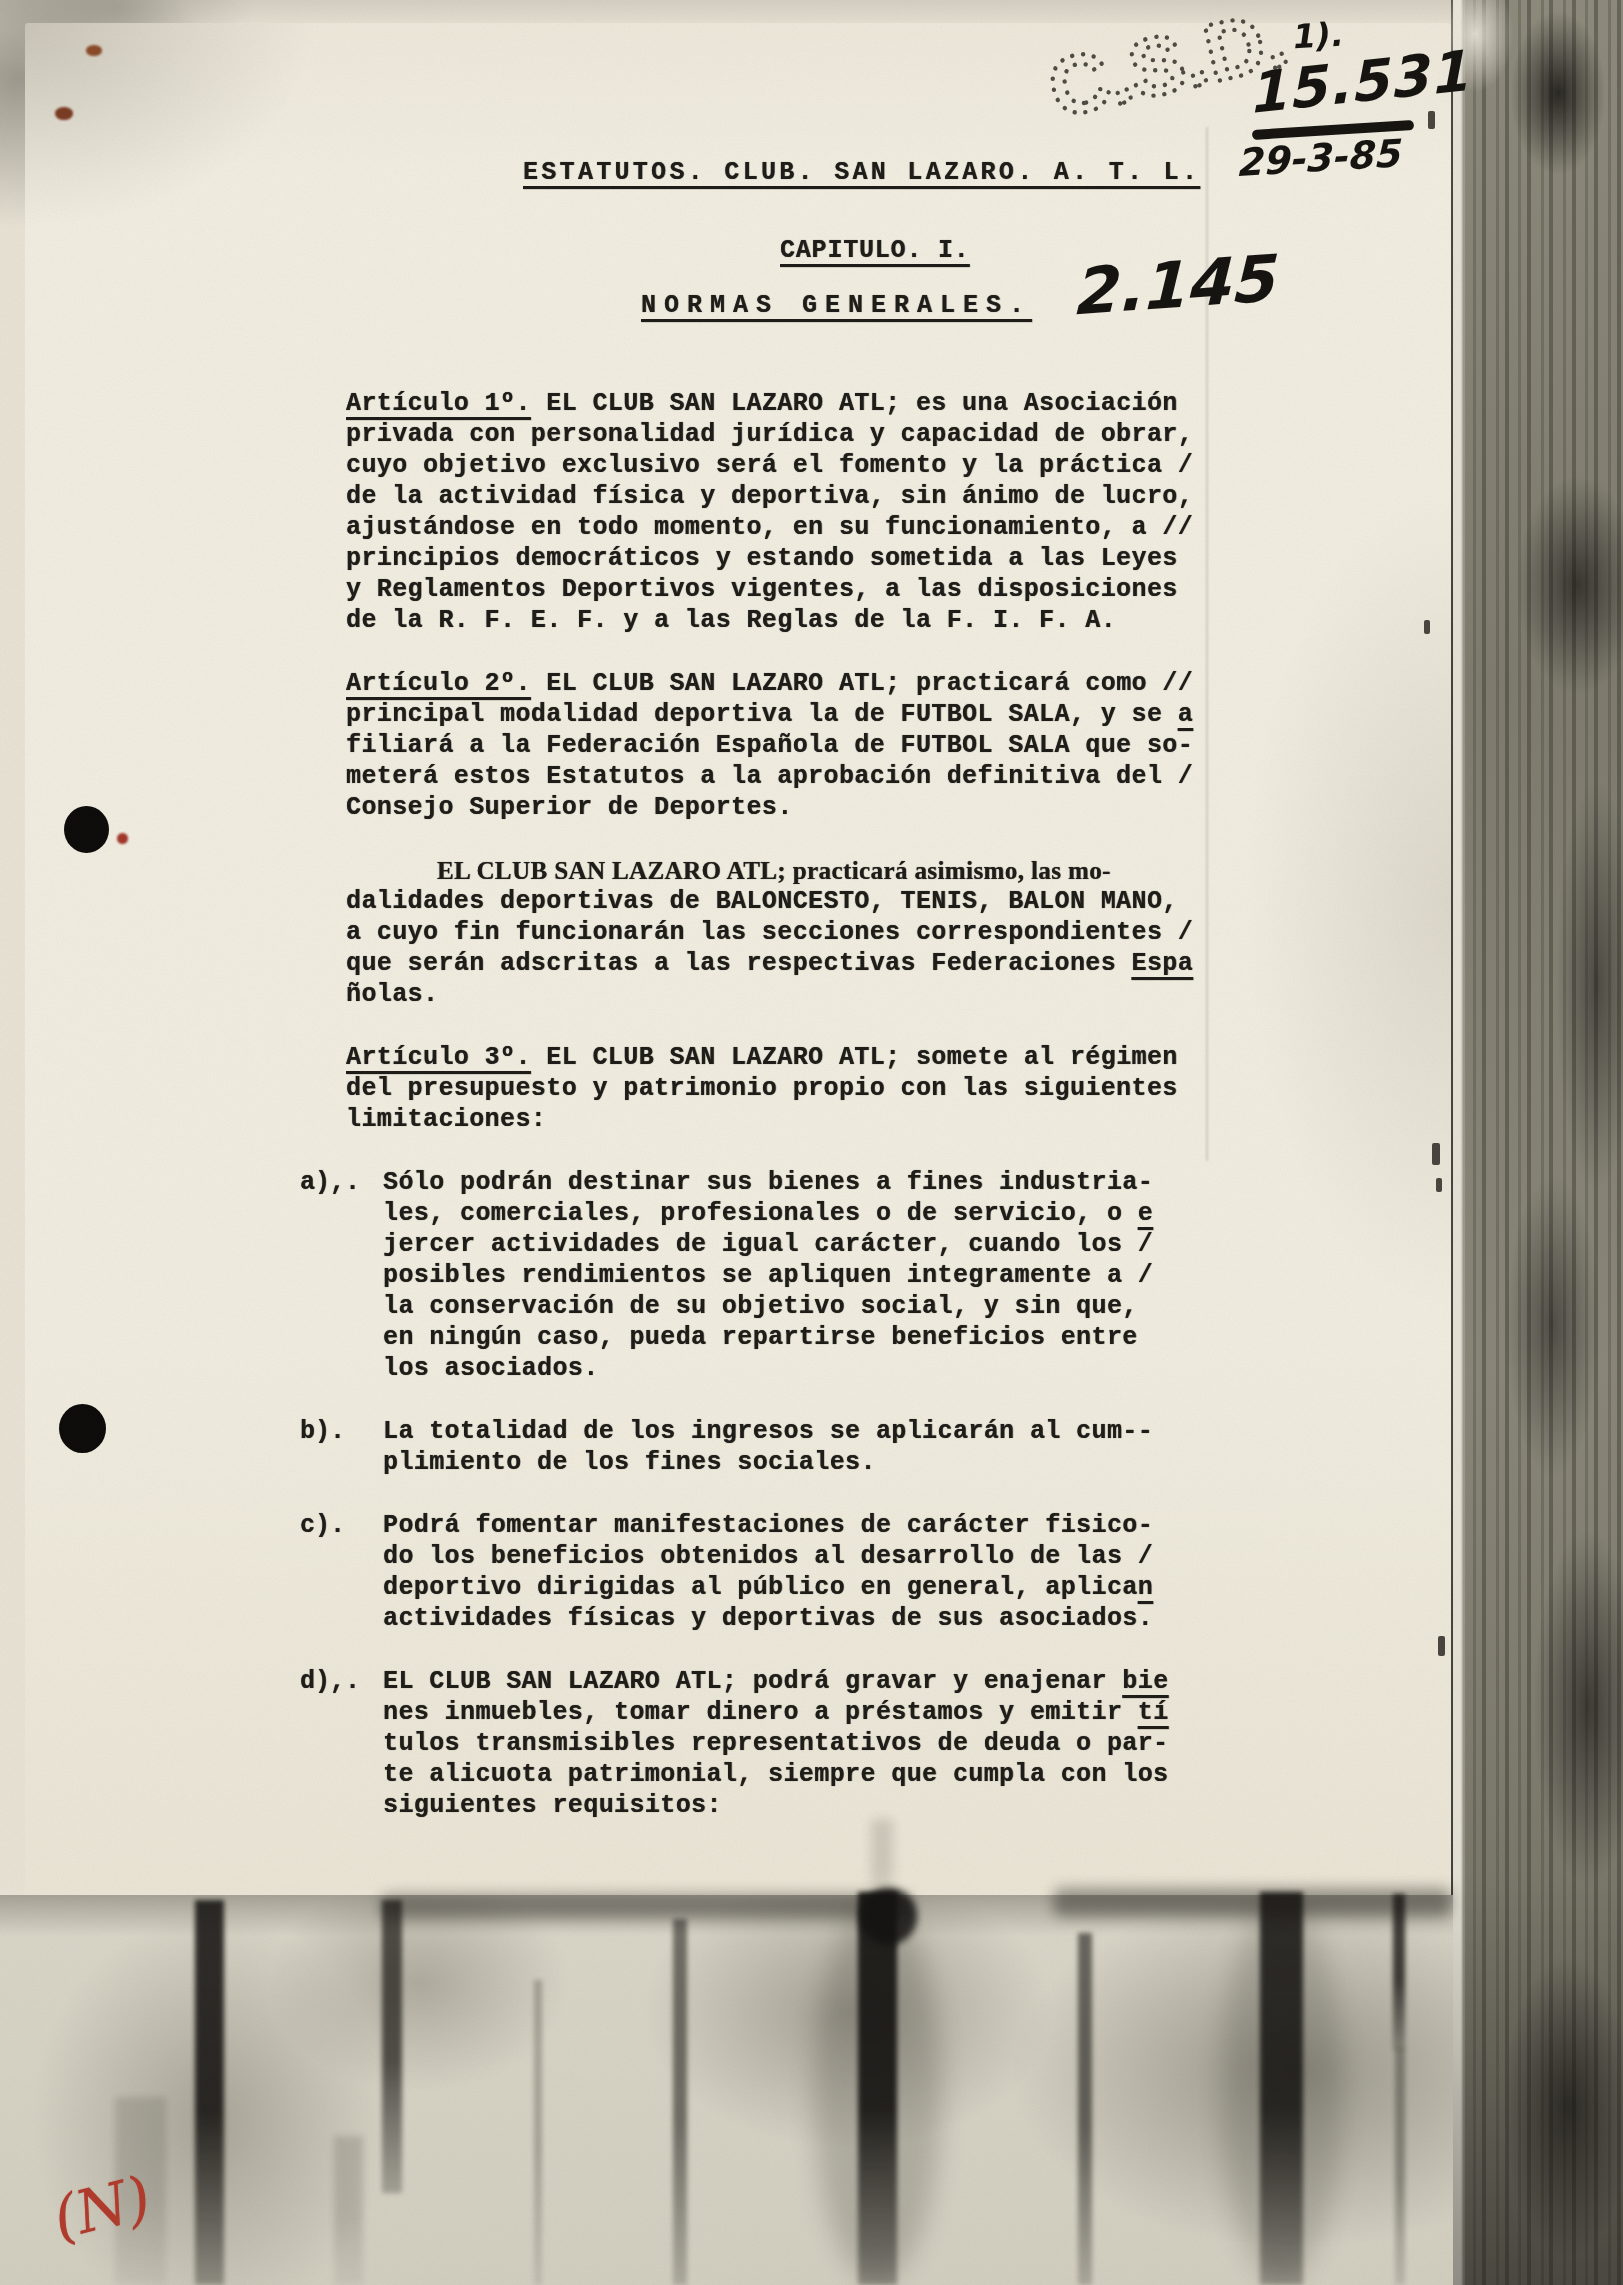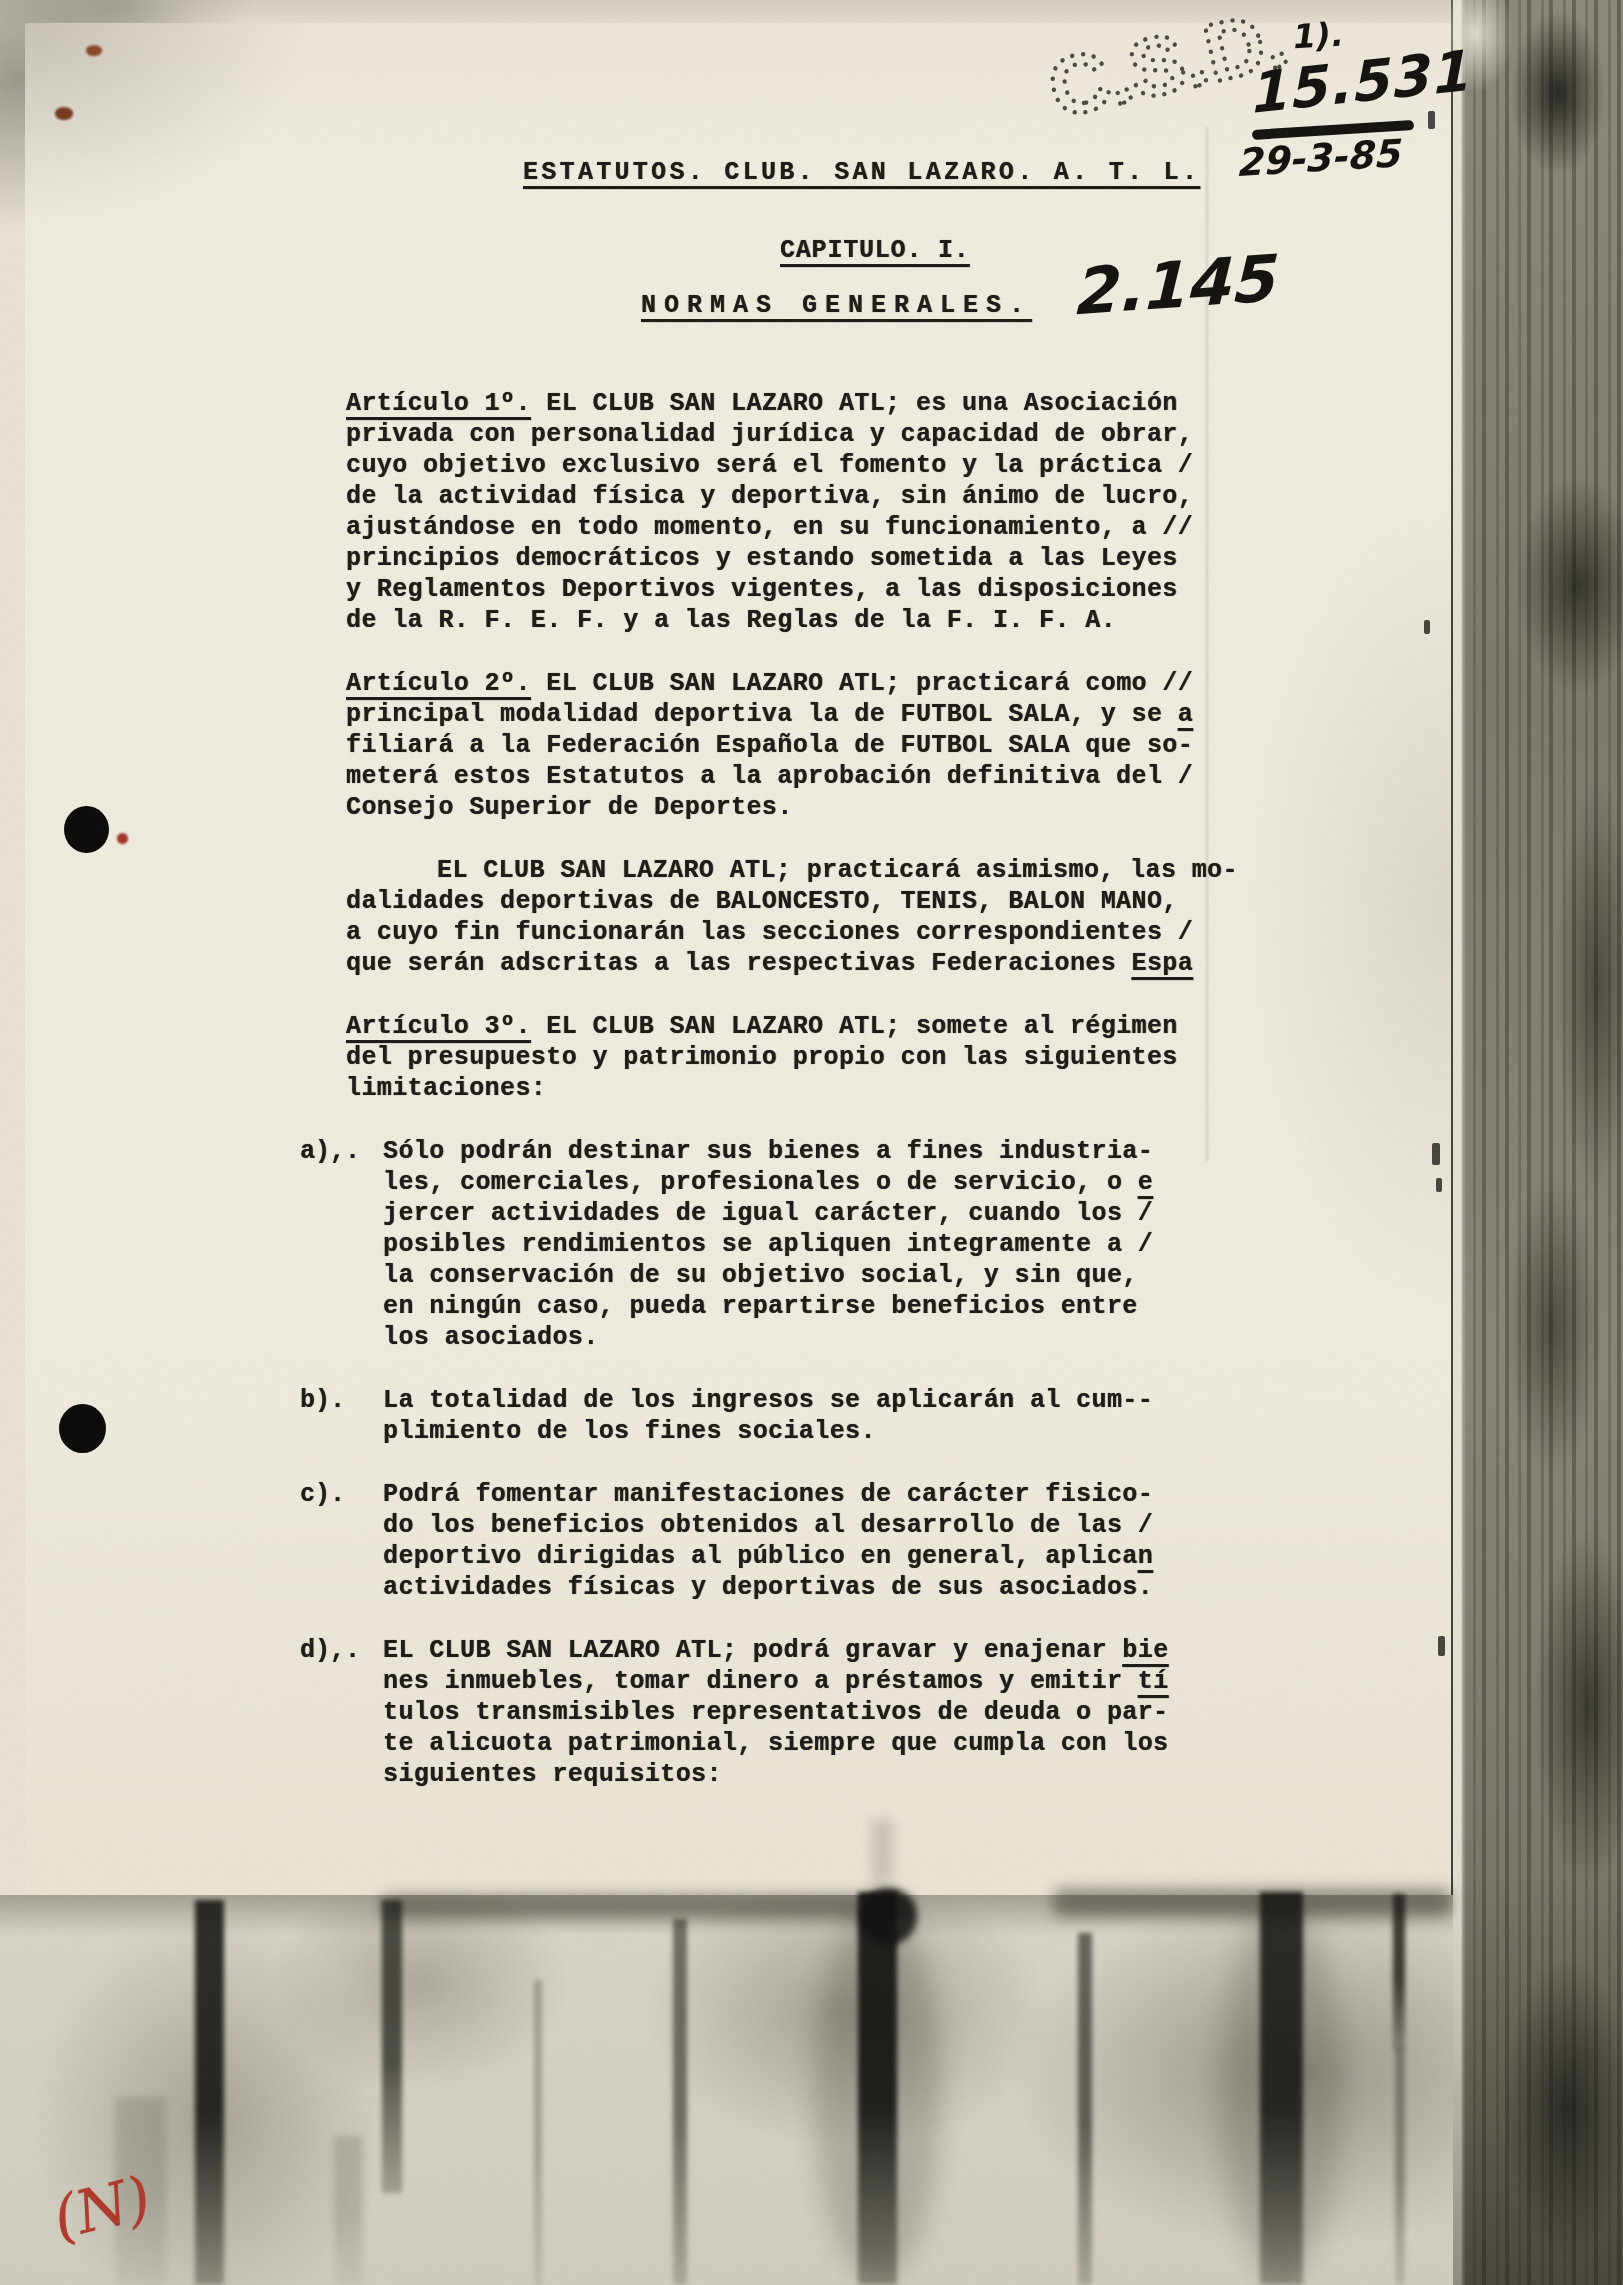"EL CLUB SAN LAZARO ATL; practicará asimismo," .block.plain .line:first-child { font-family: none -> Liberation Serif, serif }
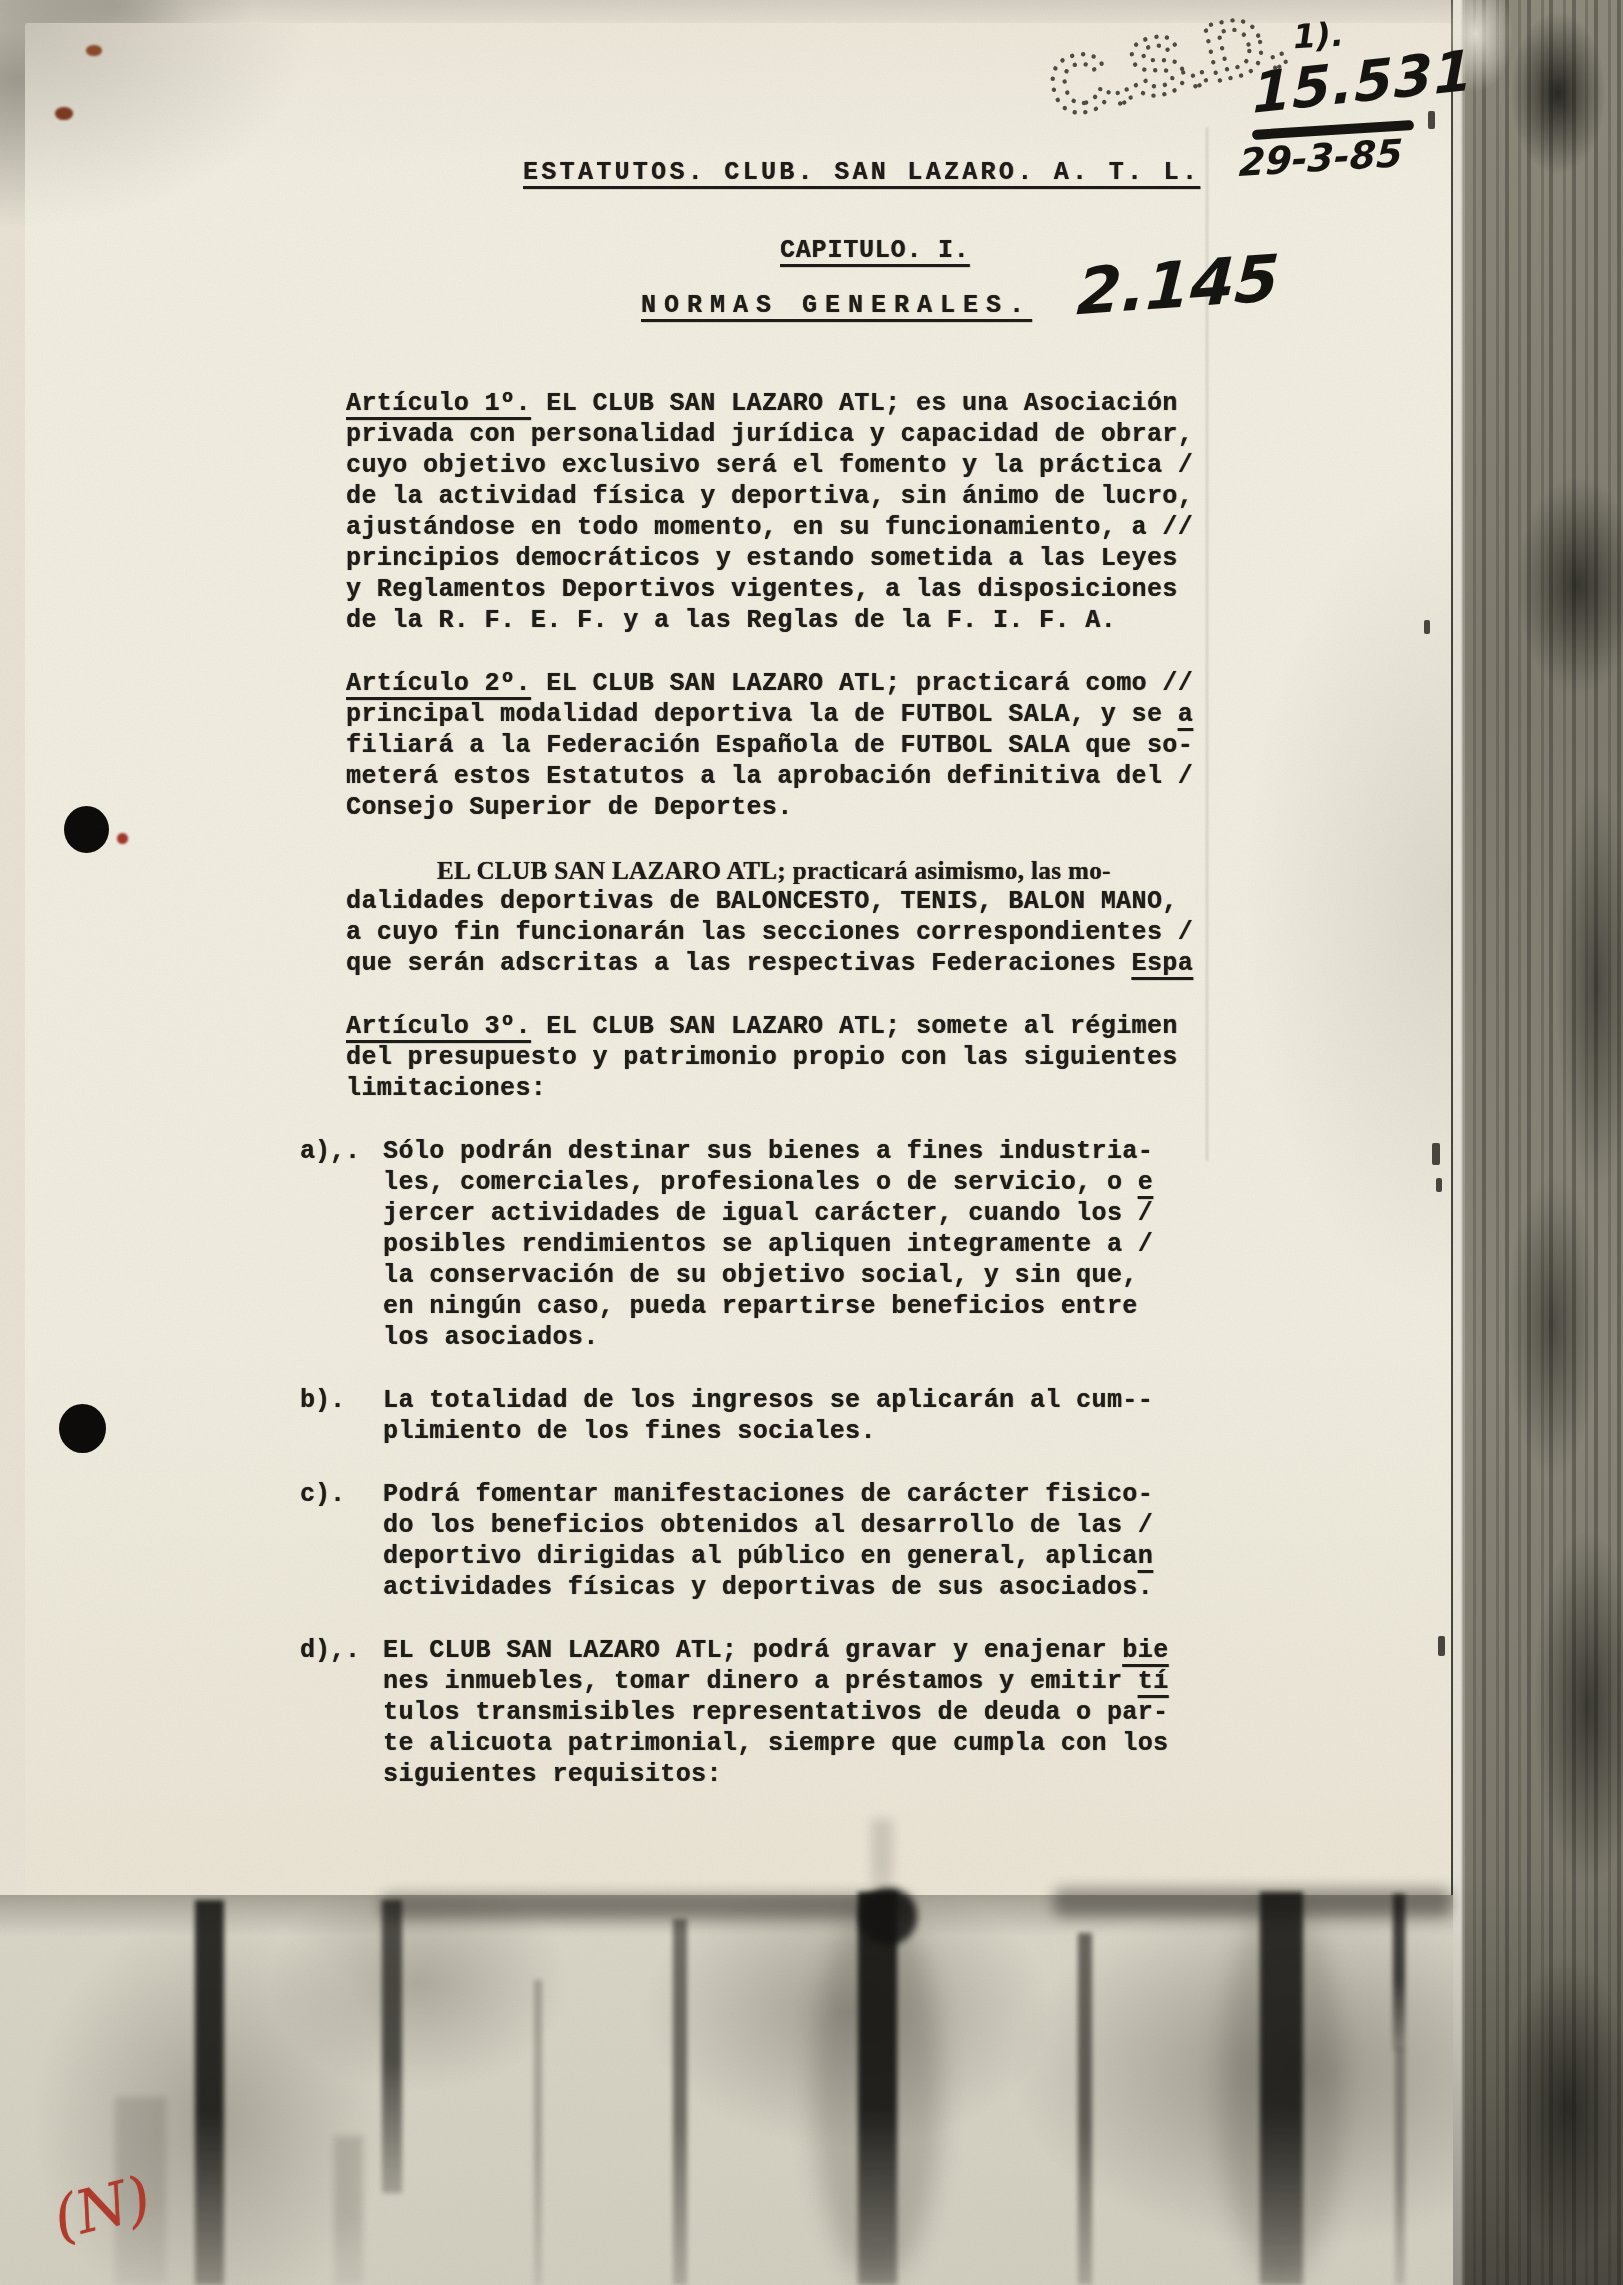"ñolas." div.line { html: none -> <div><span>ñolas.</span></div> }
